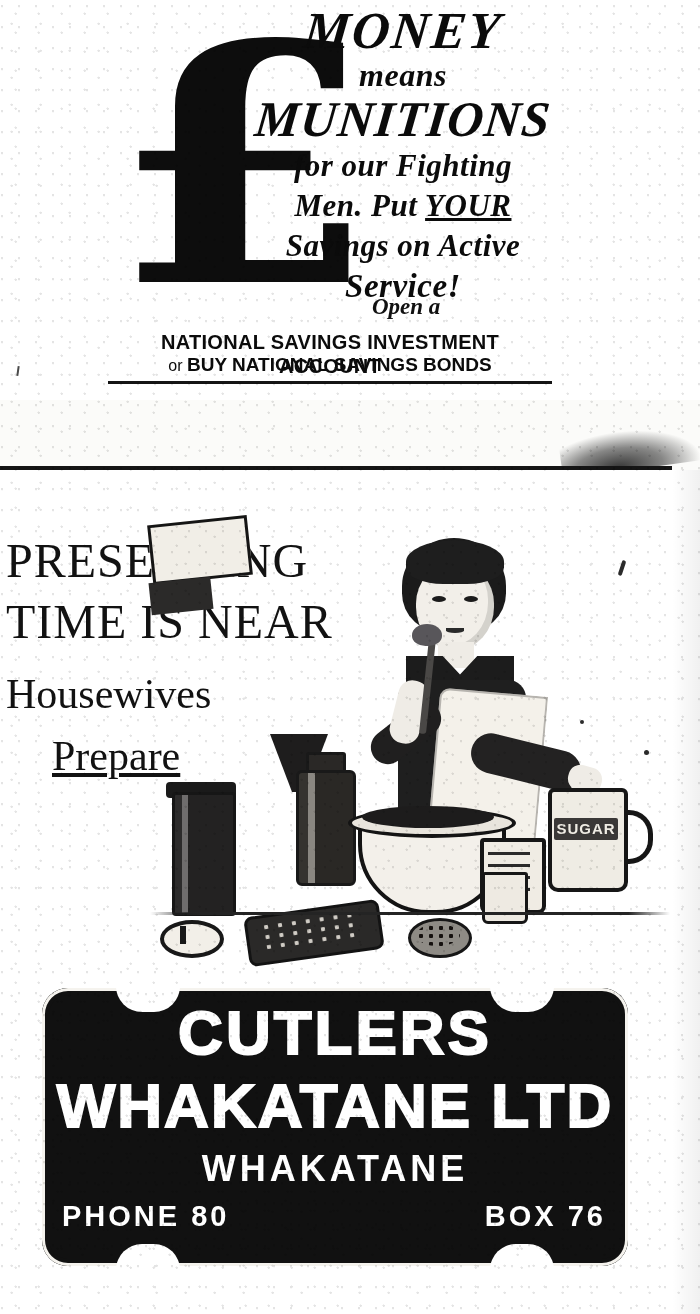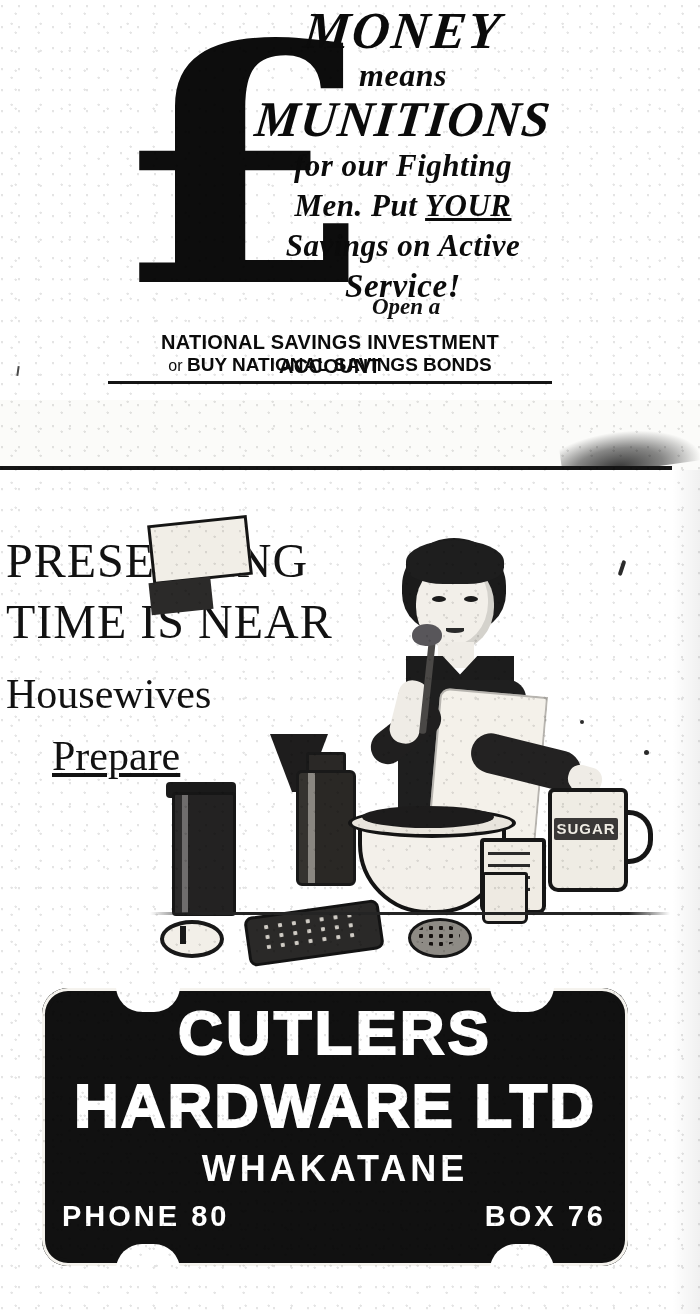"HARDWARE LTD" div.sign-text { text: HARDWARE -> WHAKATANE }
